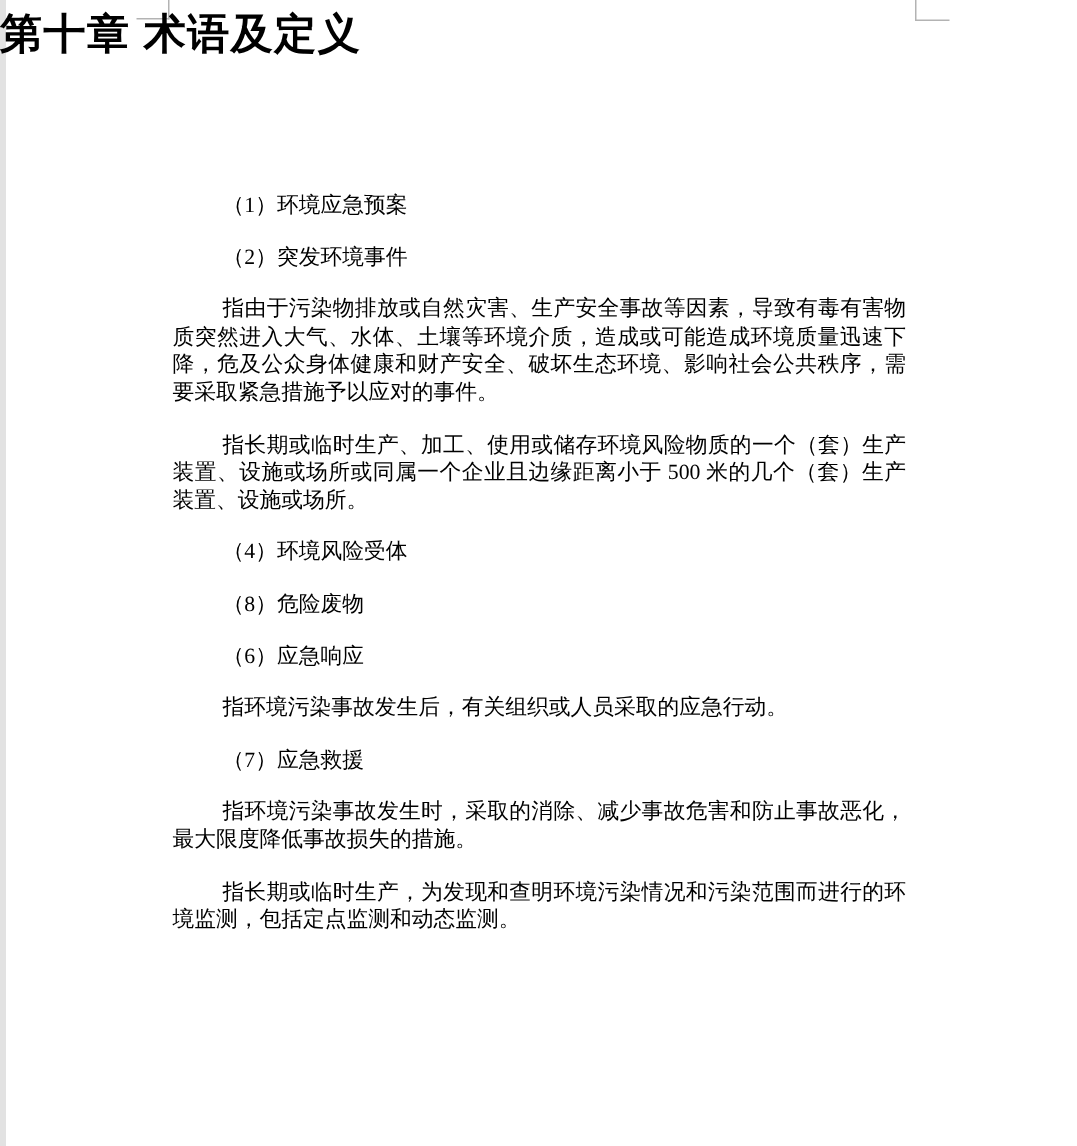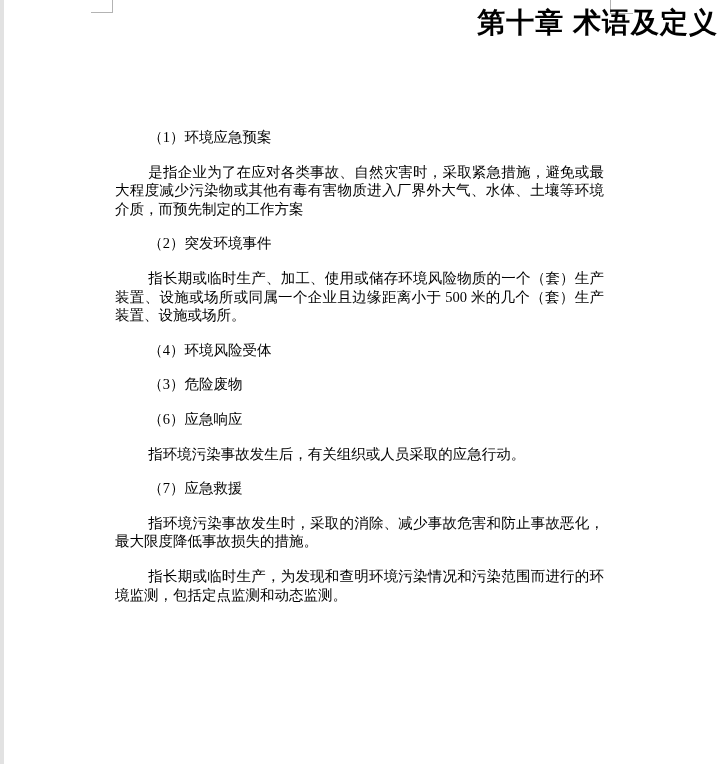"第十章 术语及定义" .chapter-title { text-align: right -> left }
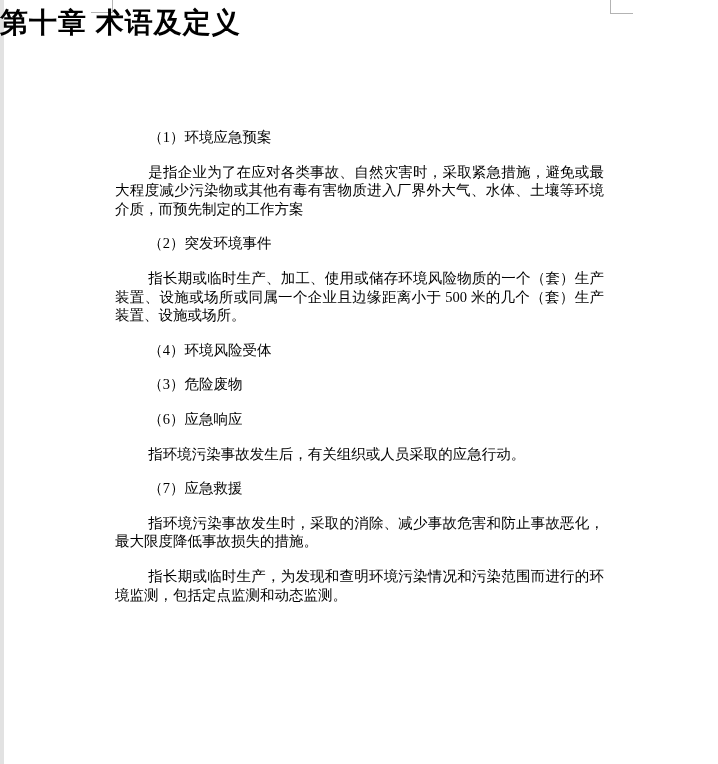"是指企业为了在应对各类事故、自然灾害时，采取紧急措施，避免或最大程度减少污染物或" p.term-def { html: <p>是指企业为了在应对各类事故、自然灾害时，采取紧急措施，避免或最大程度减少污染物或其他有毒有害物质进入厂界外大气、水体、土壤等环境介质，而预先制定的工作方案</p> -> none }
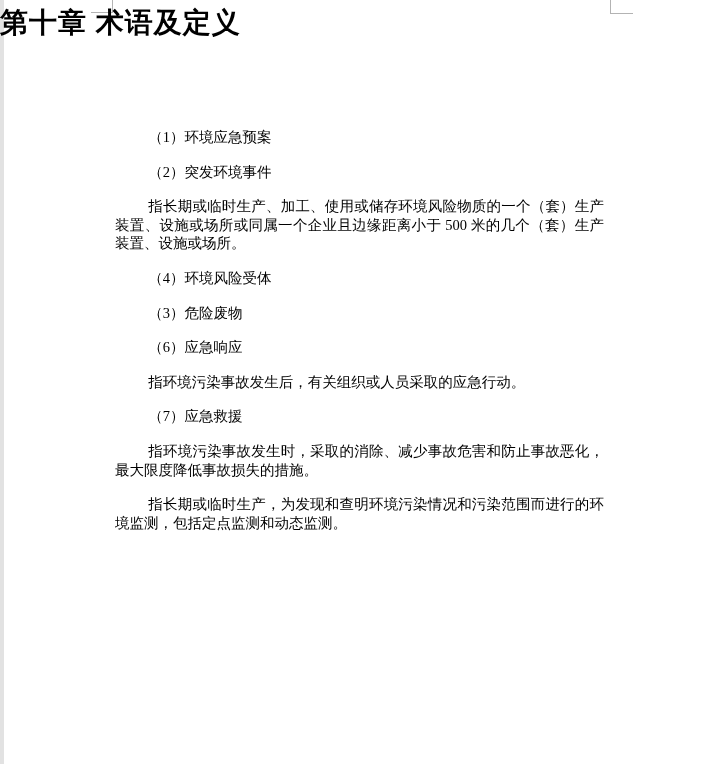"指由于污染物排放或自然灾害、生产安全事故等因素，导致有毒有害物质突然进入大气、水" p.term-def { html: none -> <p>指由于污染物排放或自然灾害、生产安全事故等因素，导致有毒有害物质突然进入大气、水体、土壤等环境介质，造成或可能造成环境质量迅速下降，危及公众身体健康和财产安全、破坏生态环境、影响社会公共秩序，需要采取紧急措施予以应对的事件。</p> }
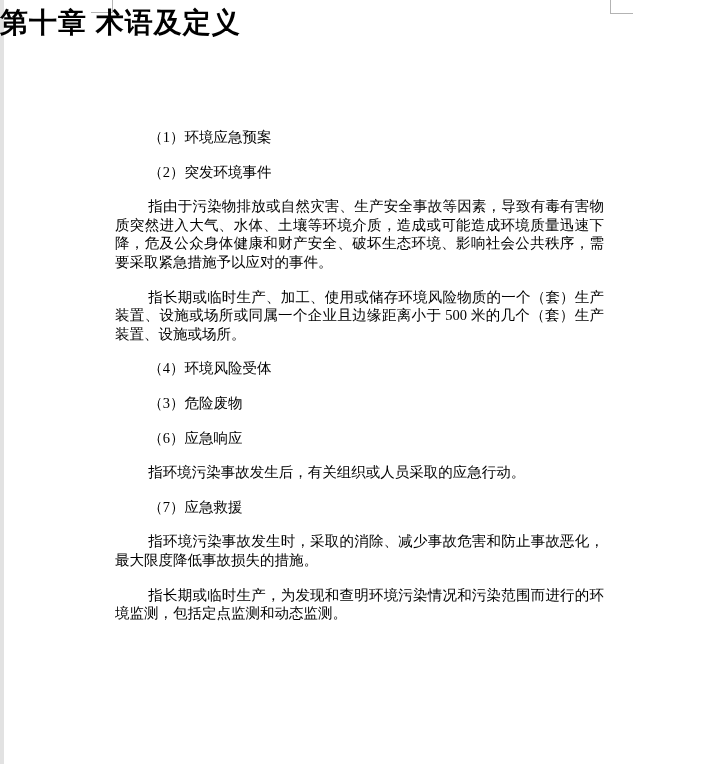"（3）危险废物" p.term-heading { text: 3 -> 8 }
